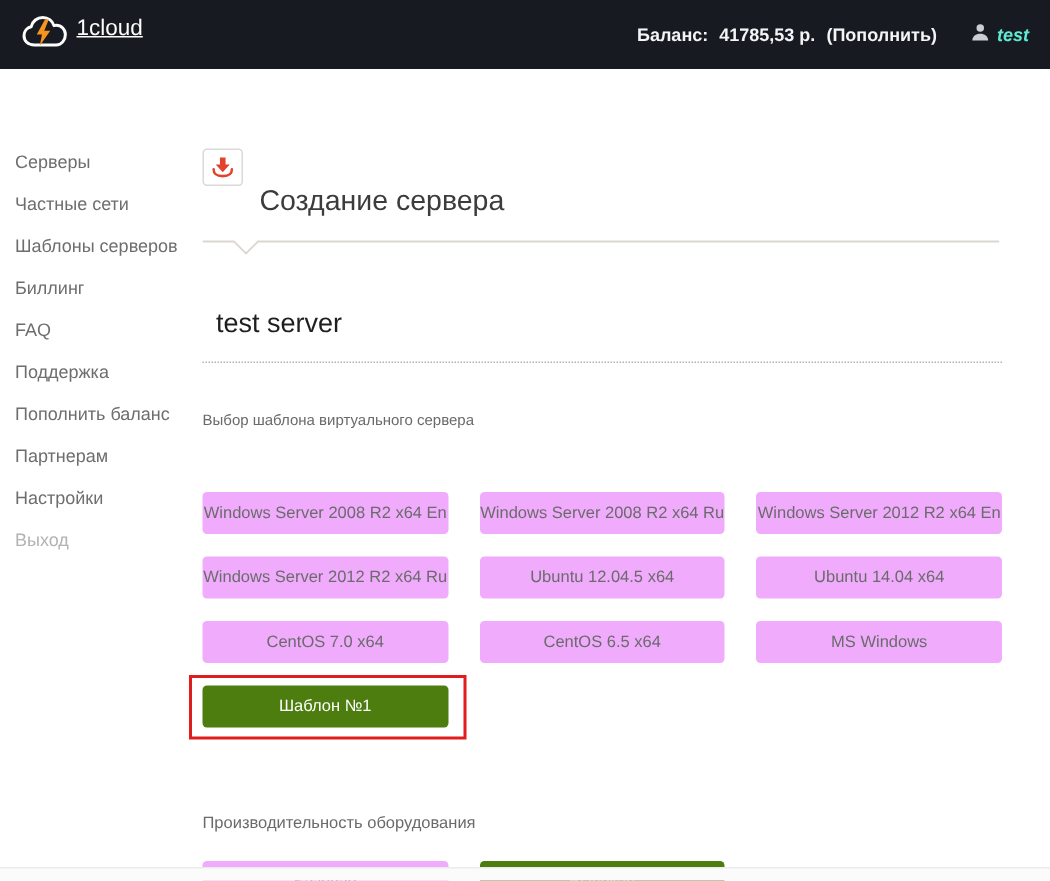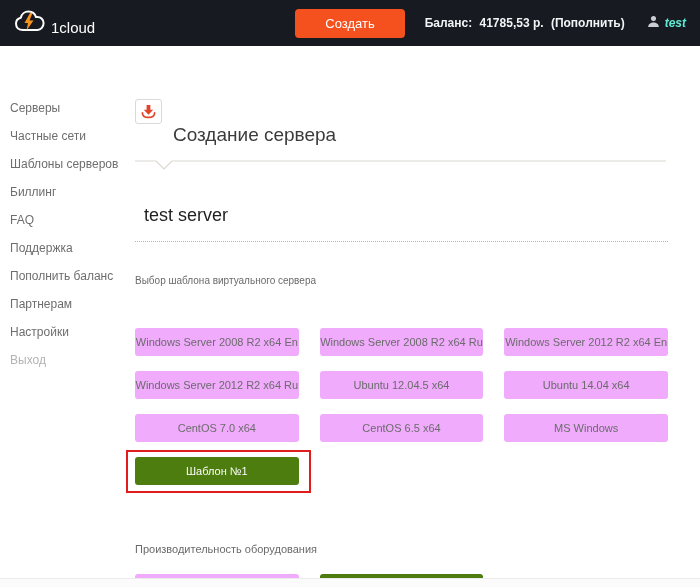"1cloud" .logo { align-items: flex-end -> flex-start; text-decoration: none -> underline }
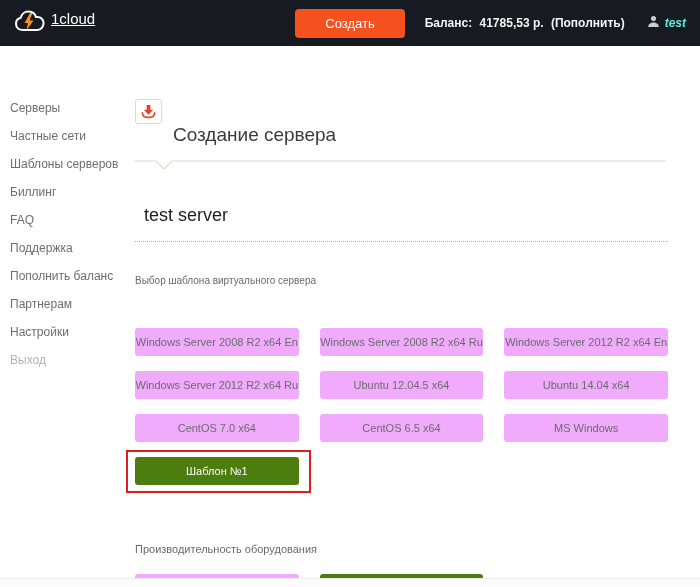"Создать" button.create-btn { html: <button>Создать</button> -> none }
